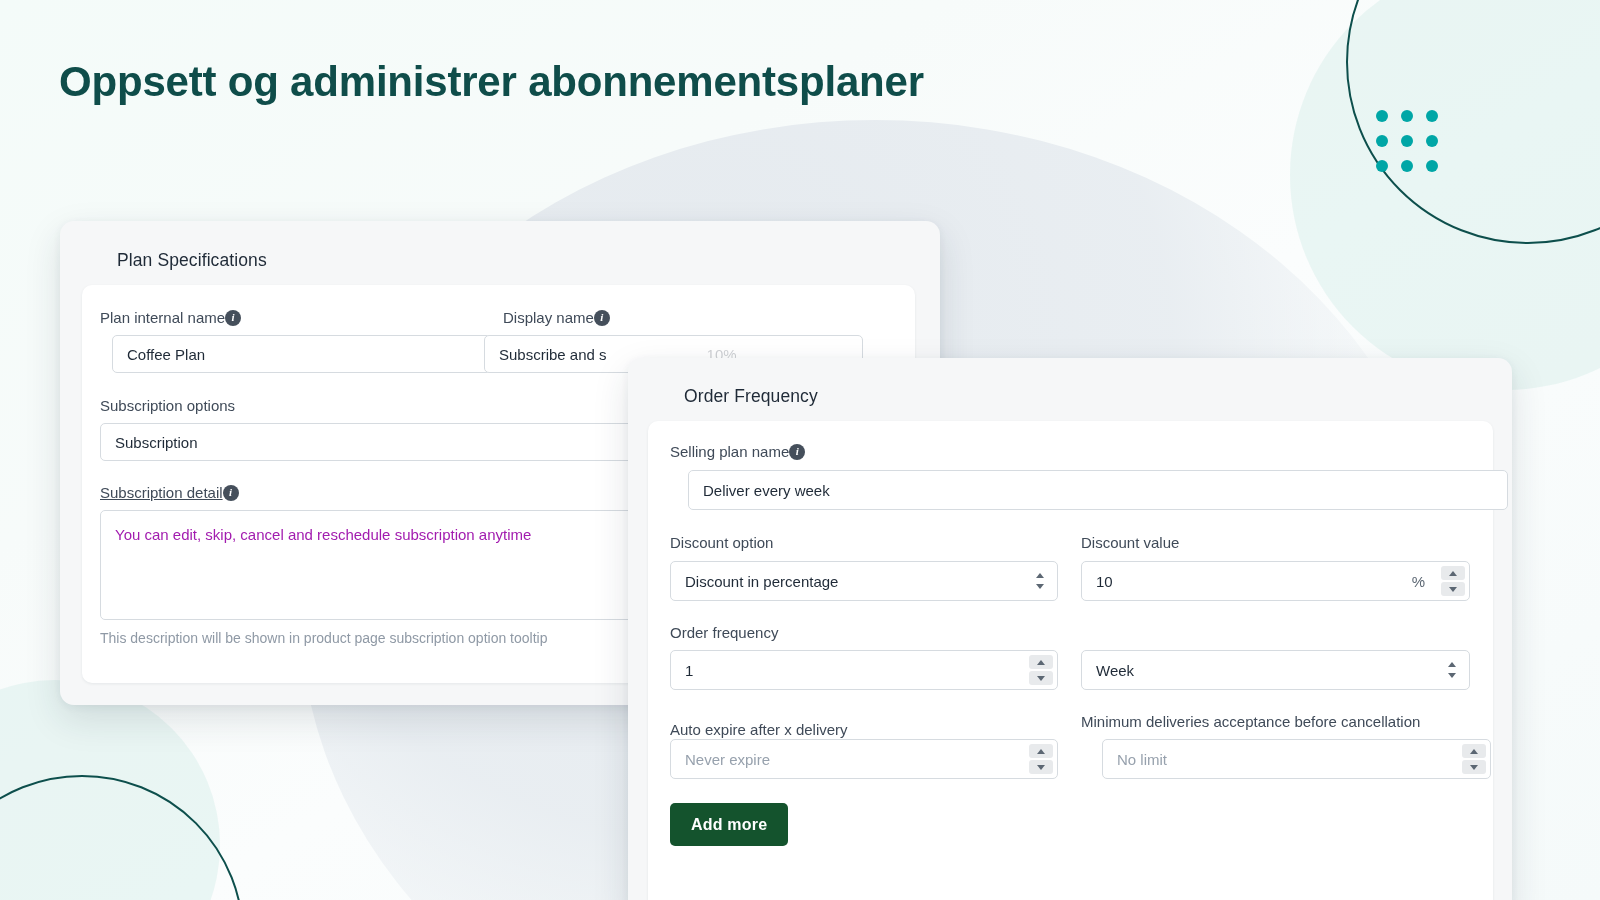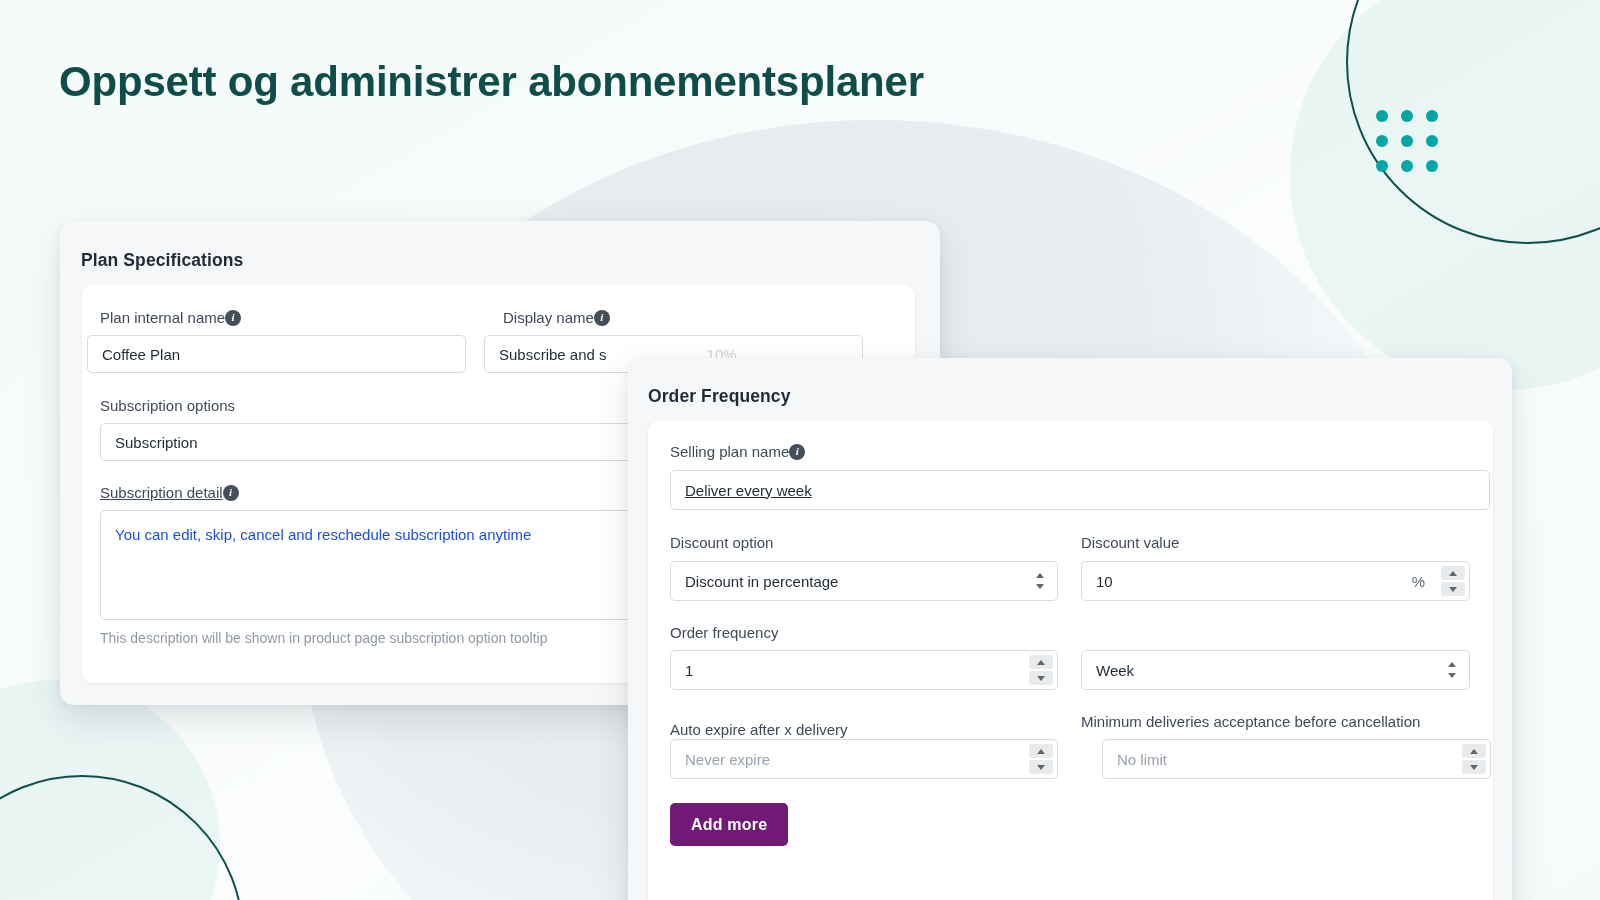"Plan Specifications" .card-title { font-weight: 700 -> 400; margin-left: none -> 36px }
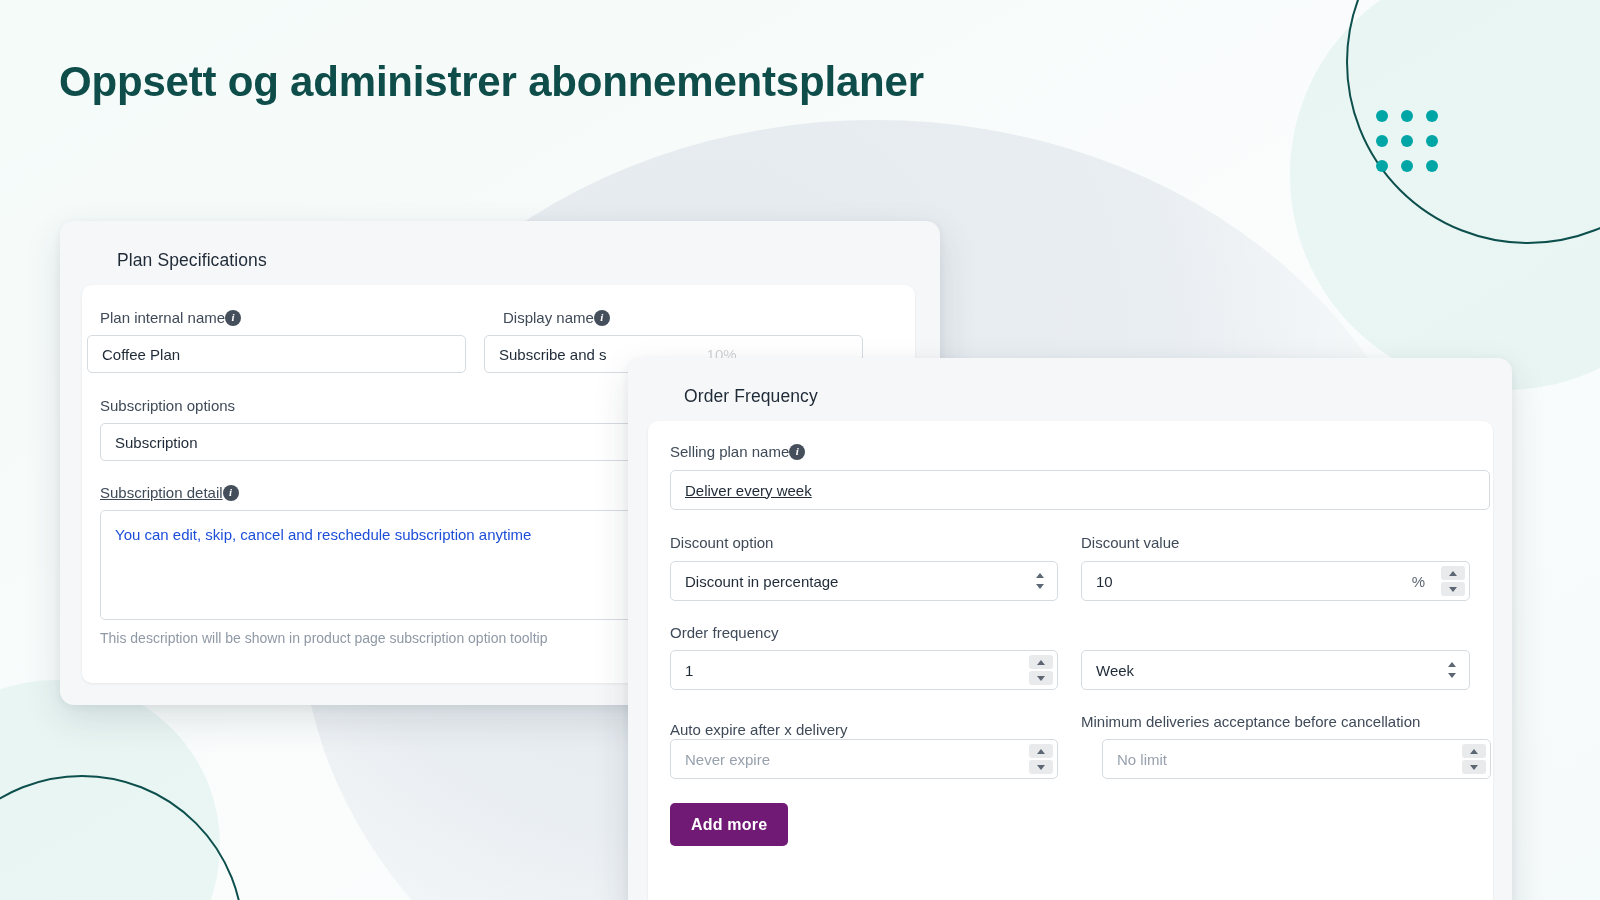"Coffee Plan" #inp-plan-internal { left: 5px -> 30px }
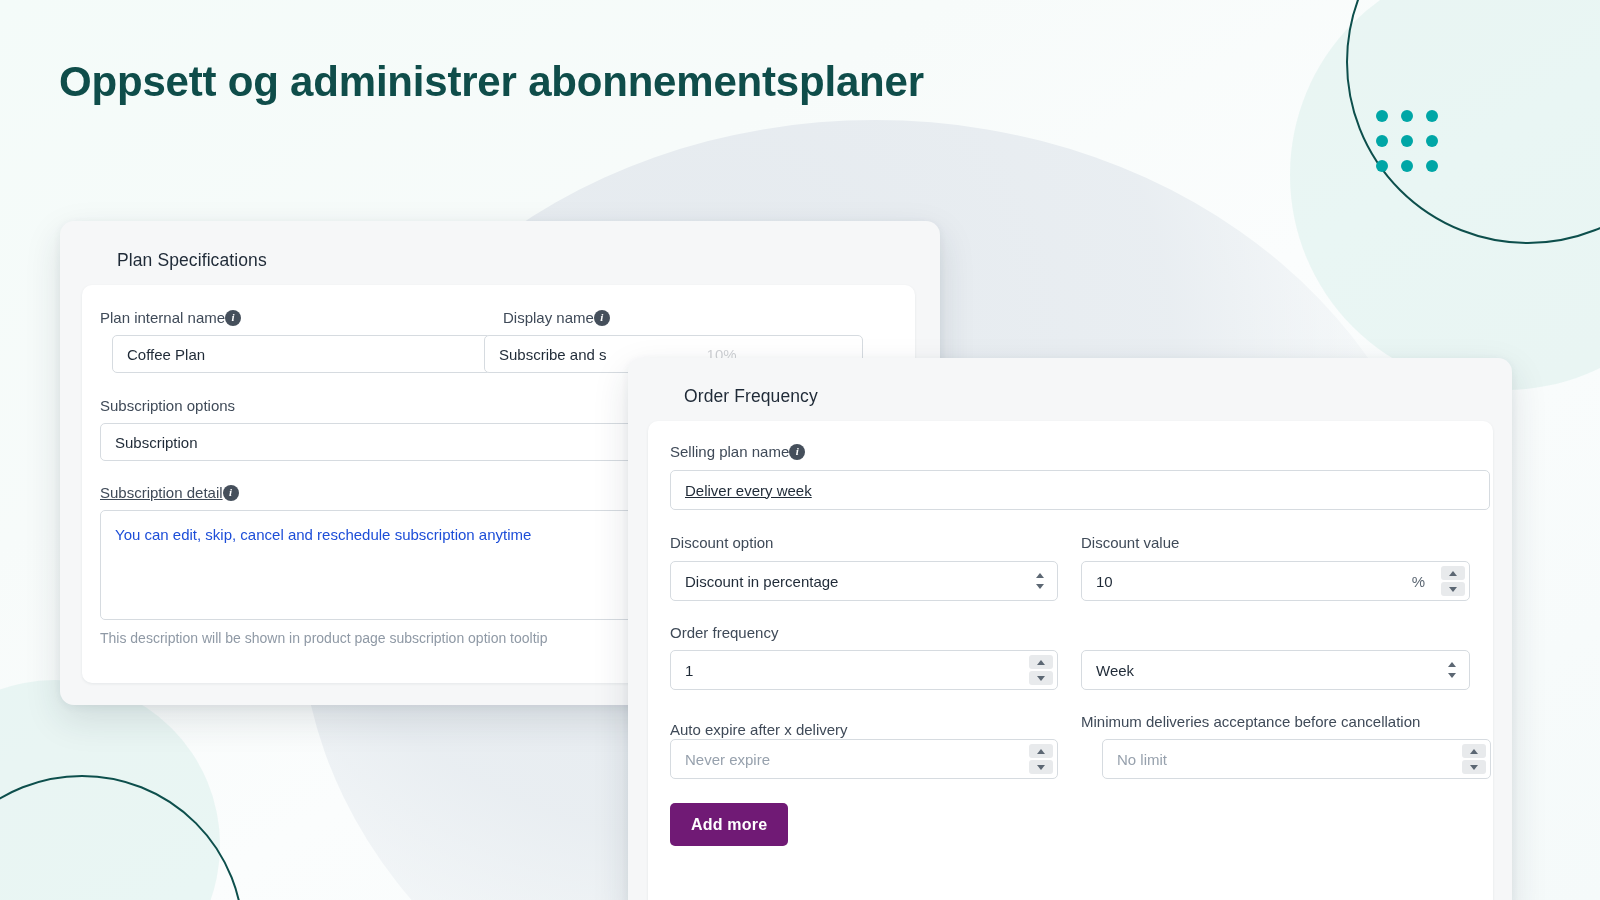"Deliver every week" #inp-selling-plan { left: 22px -> 40px; text-decoration: underline -> none }
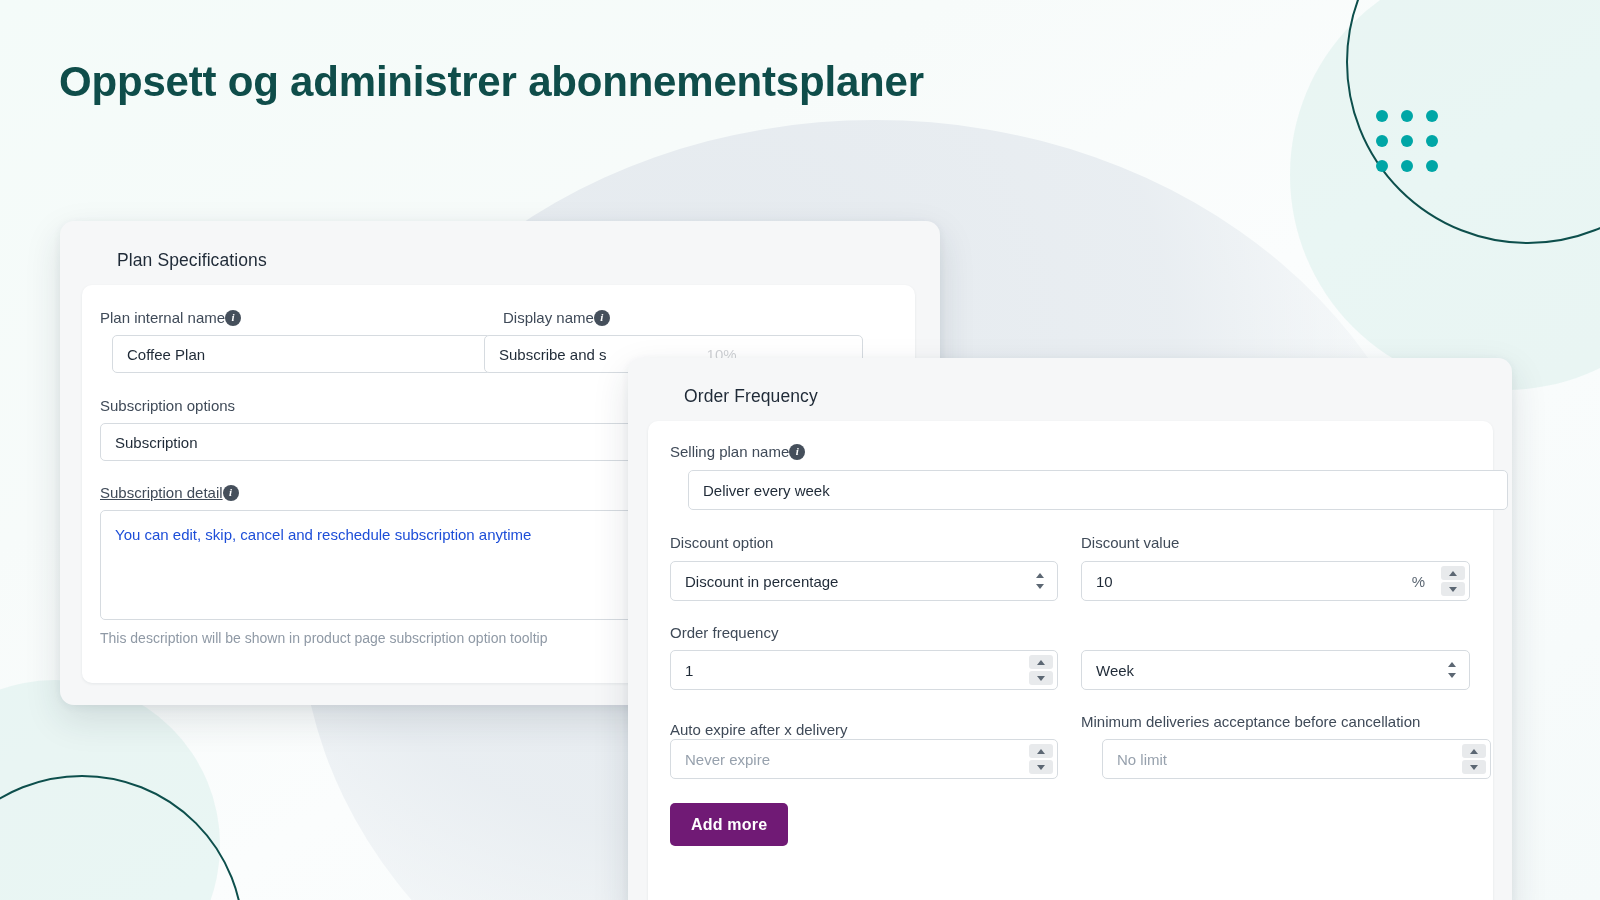"You can edit, skip, cancel" .textarea { color: #1d4ed8 -> #a21caf }
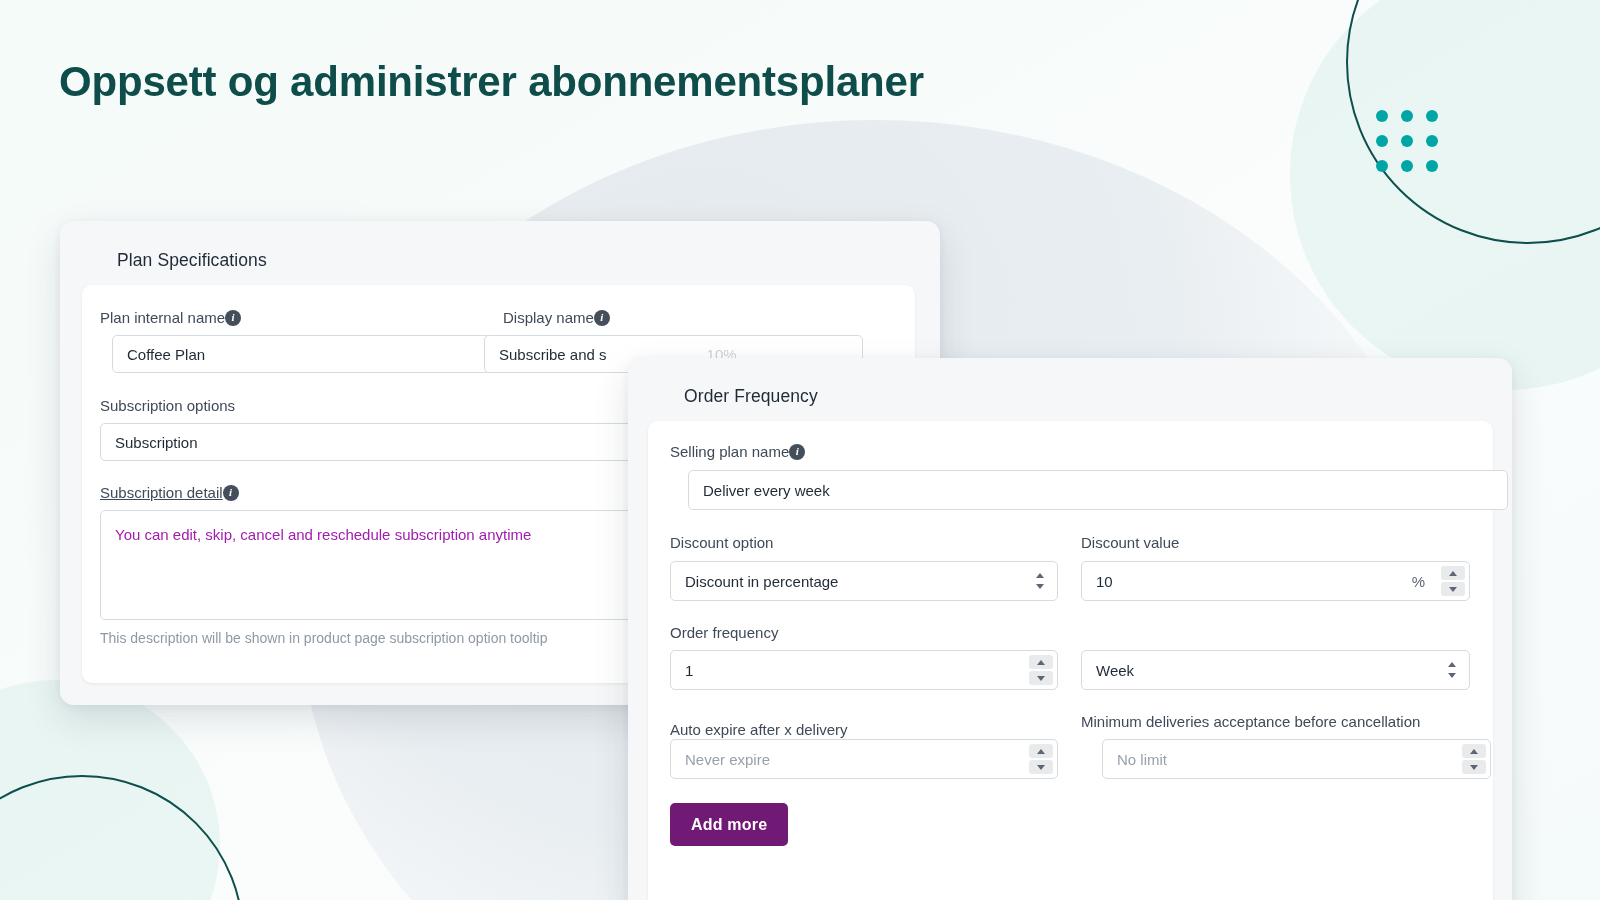"Add more" #btn-add-more { background: #701a75 -> #14532d }
